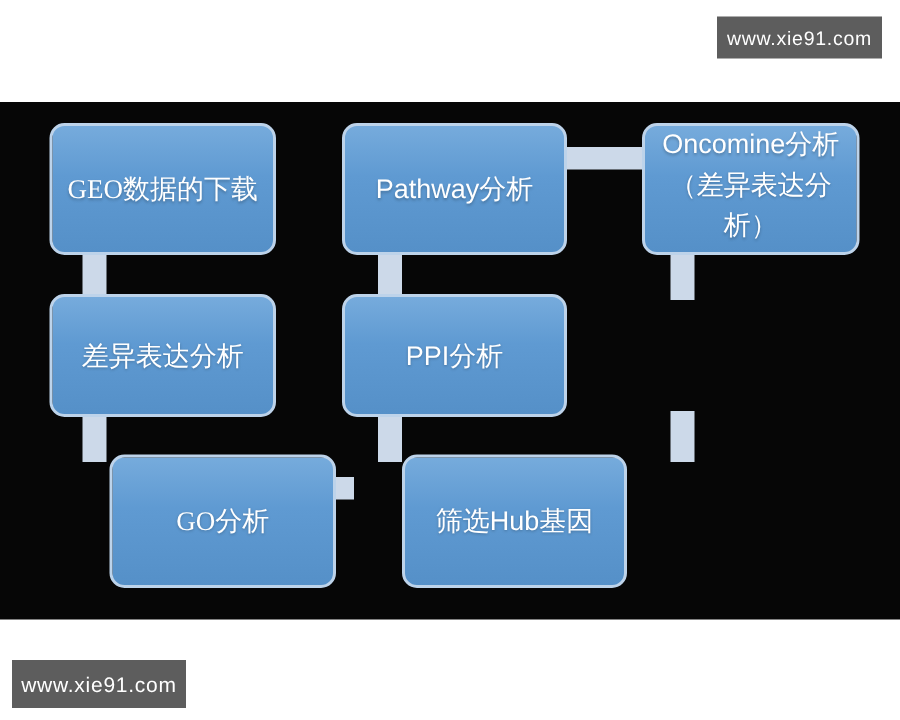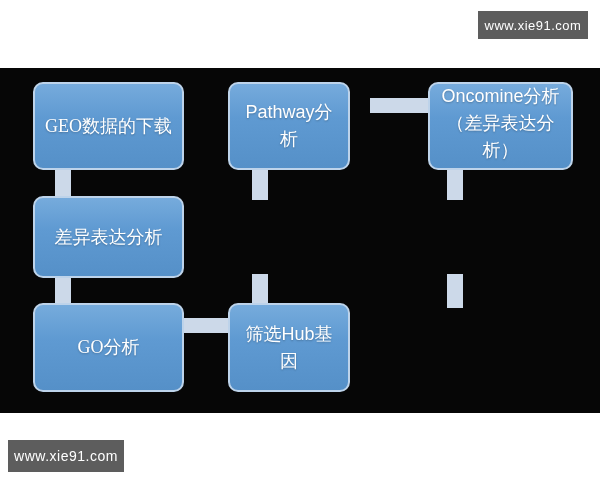"Pathway分析" .c1 { width: 122px -> 150px }
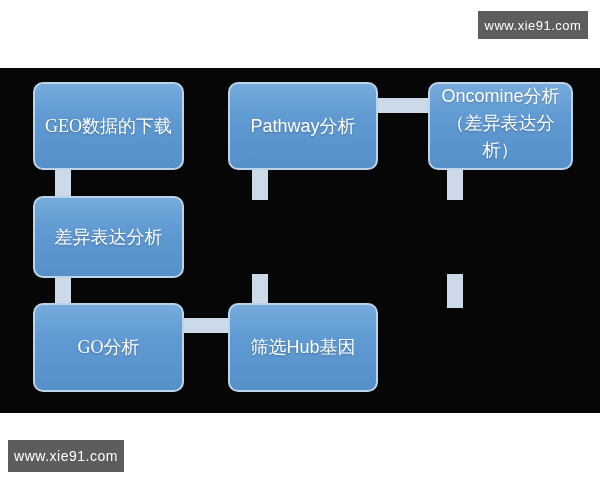"PPI分析" div.node { html: none -> <div> <span>PPI分析</span> </div> }
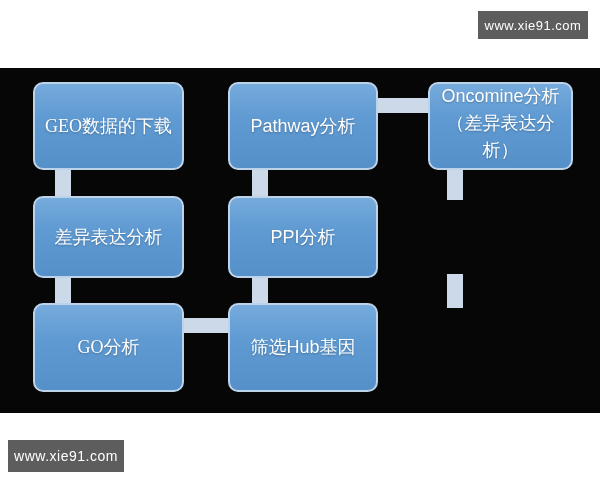"GO分析" .r2 { margin-left: none -> 40px }
